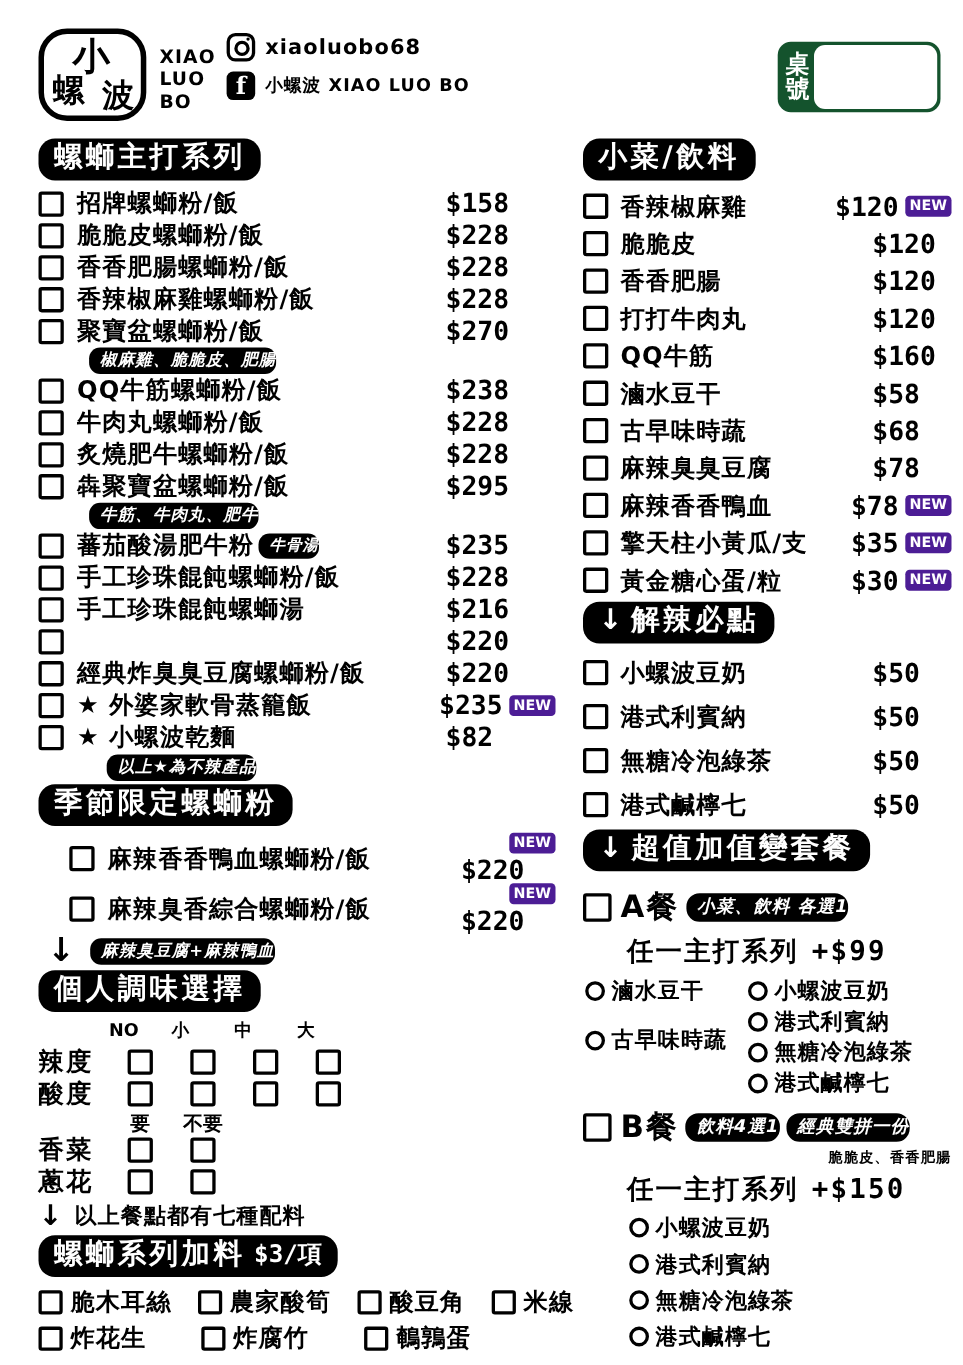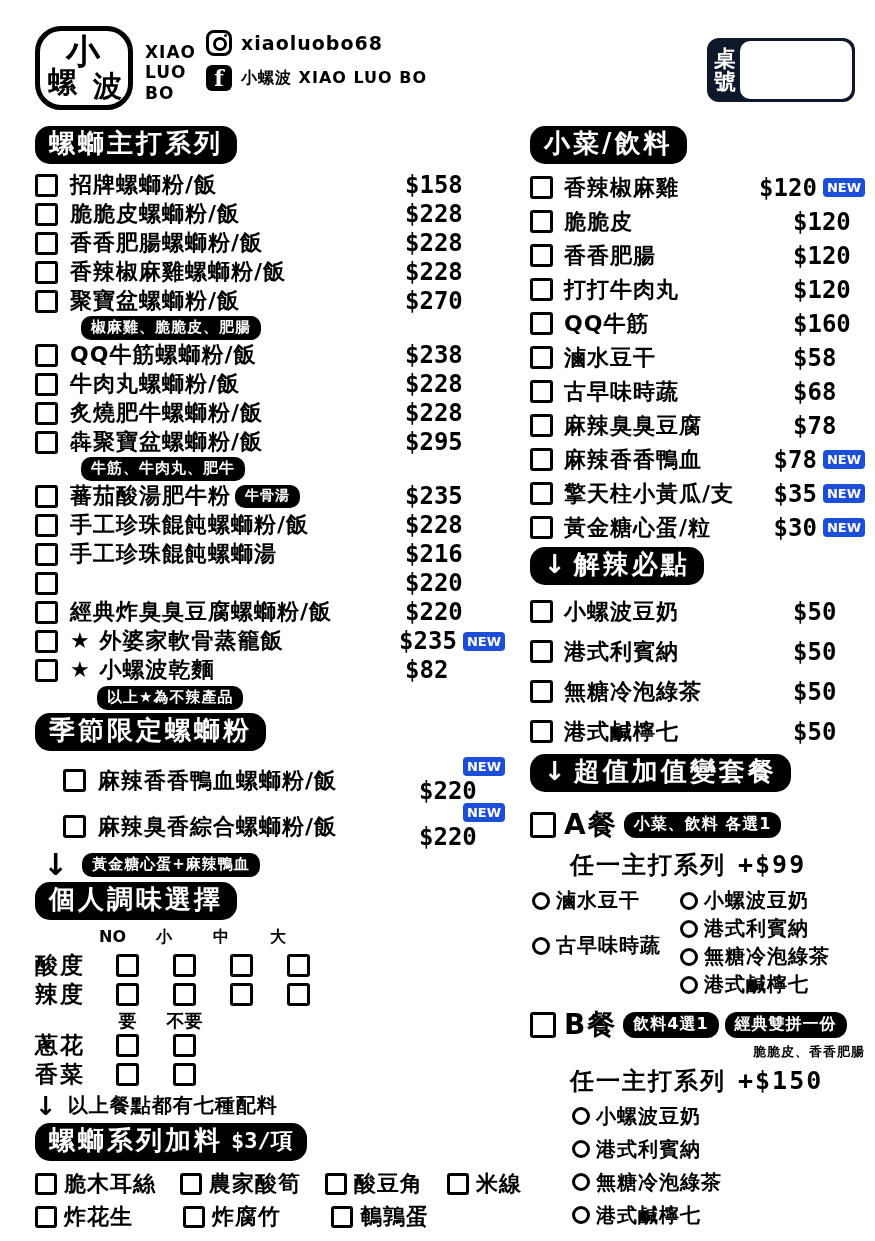"桌號" .table-box { background: #0f172a -> #14532d }
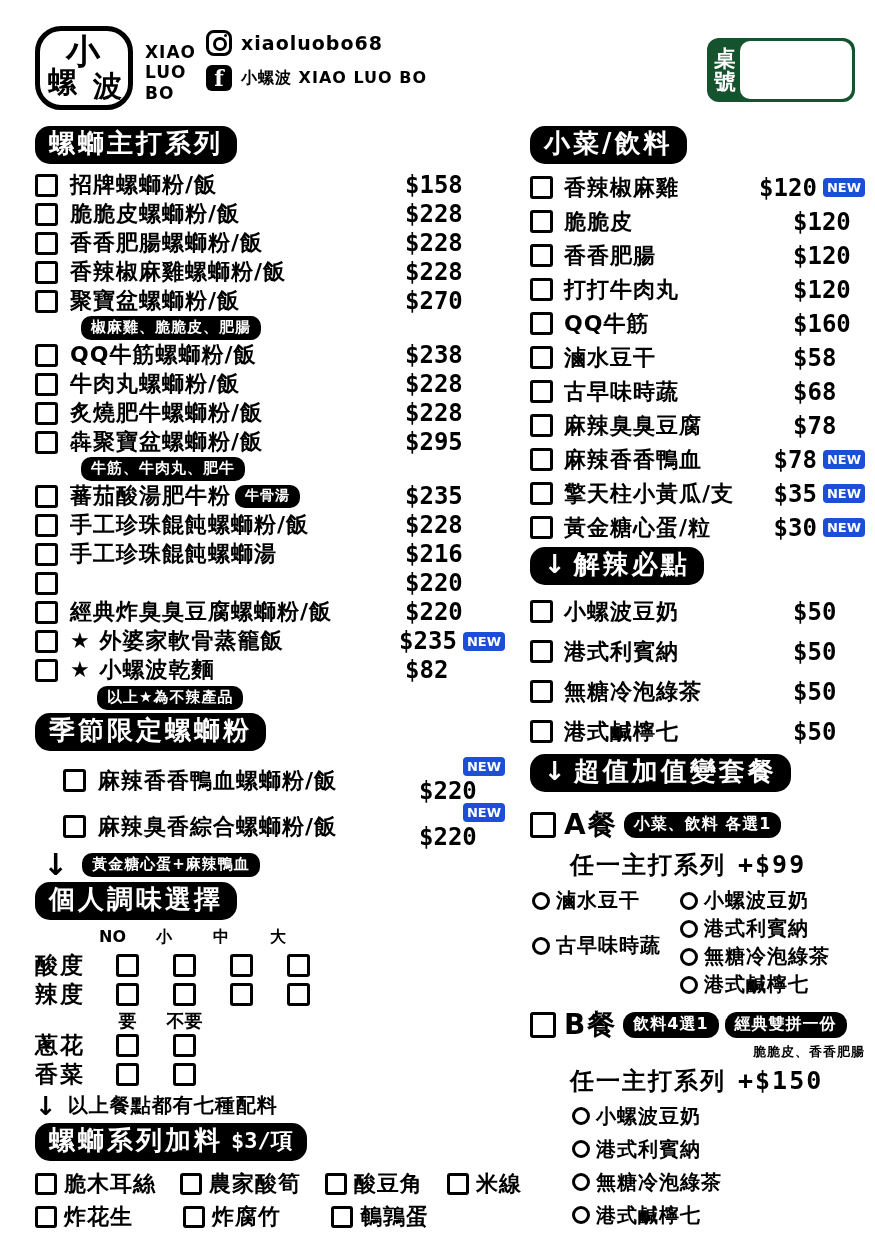"NEW" .new-pill { background: #1d4ed8 -> #4c1d95 }
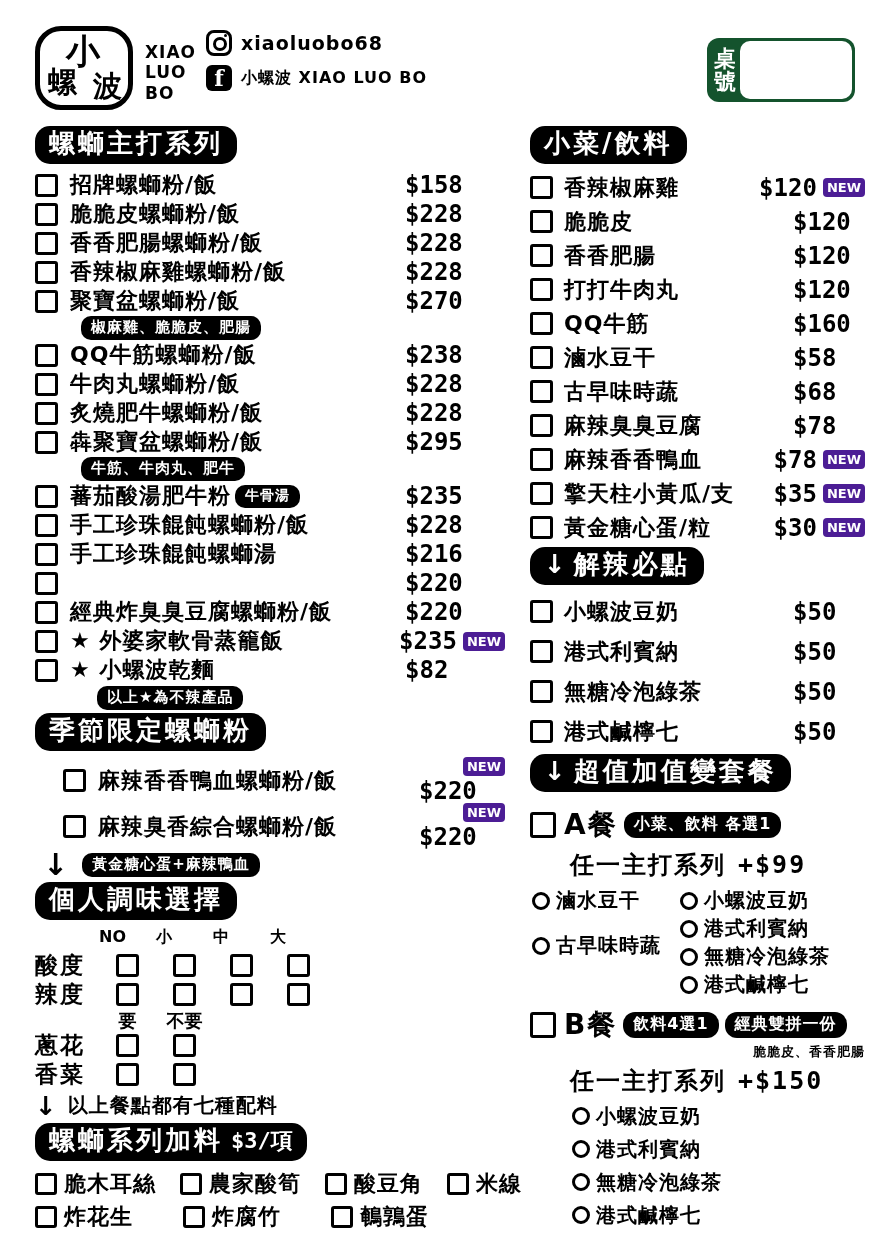"椒麻雞、脆脆皮、肥腸" .pill { font-style: none -> italic; padding: 2px 10px 3px 10px -> 2px 0 3px 10px }
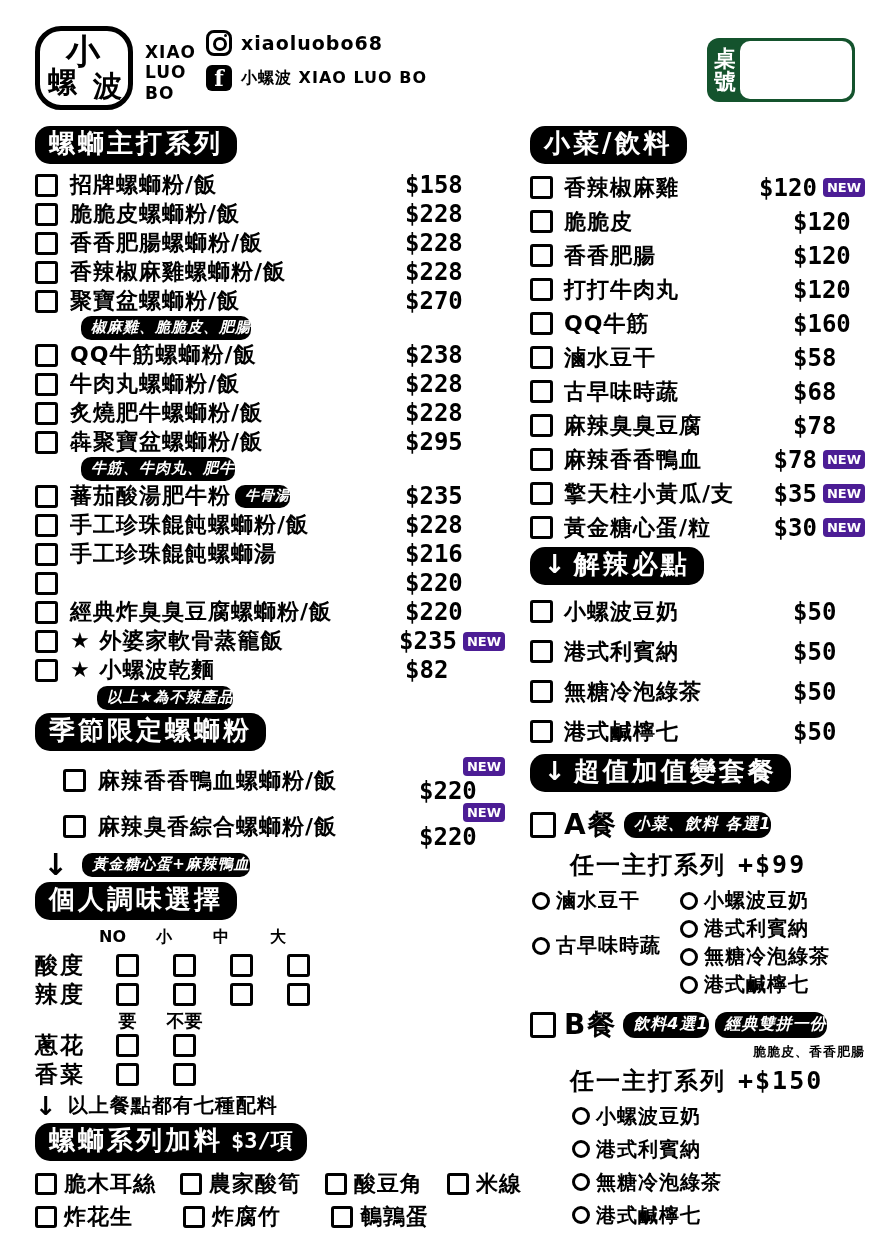"黃金糖心蛋+麻辣鴨血" span.pill { text: 黃金糖心蛋+ -> 麻辣臭豆腐+ }
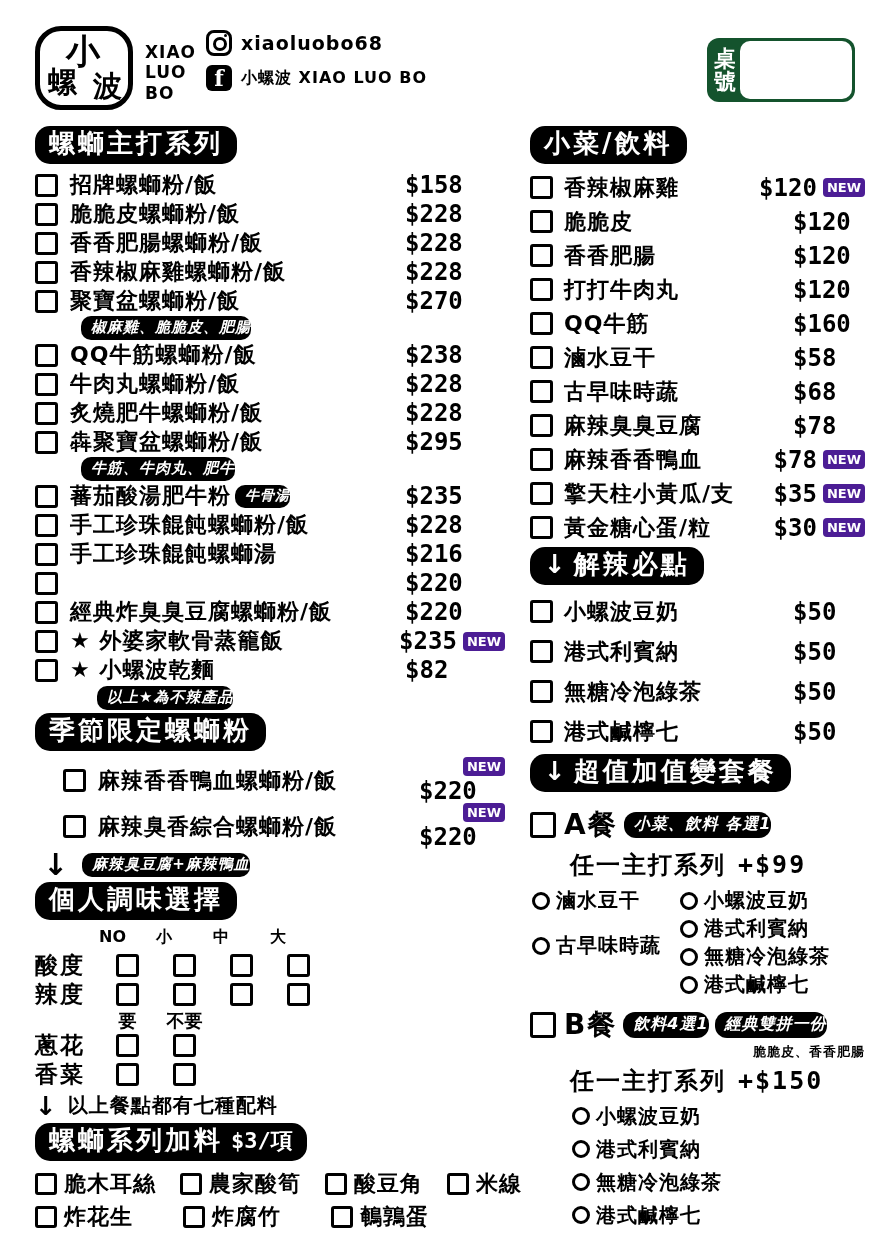"酸度" div.sg-row { order: before "辣度" -> after "辣度" }
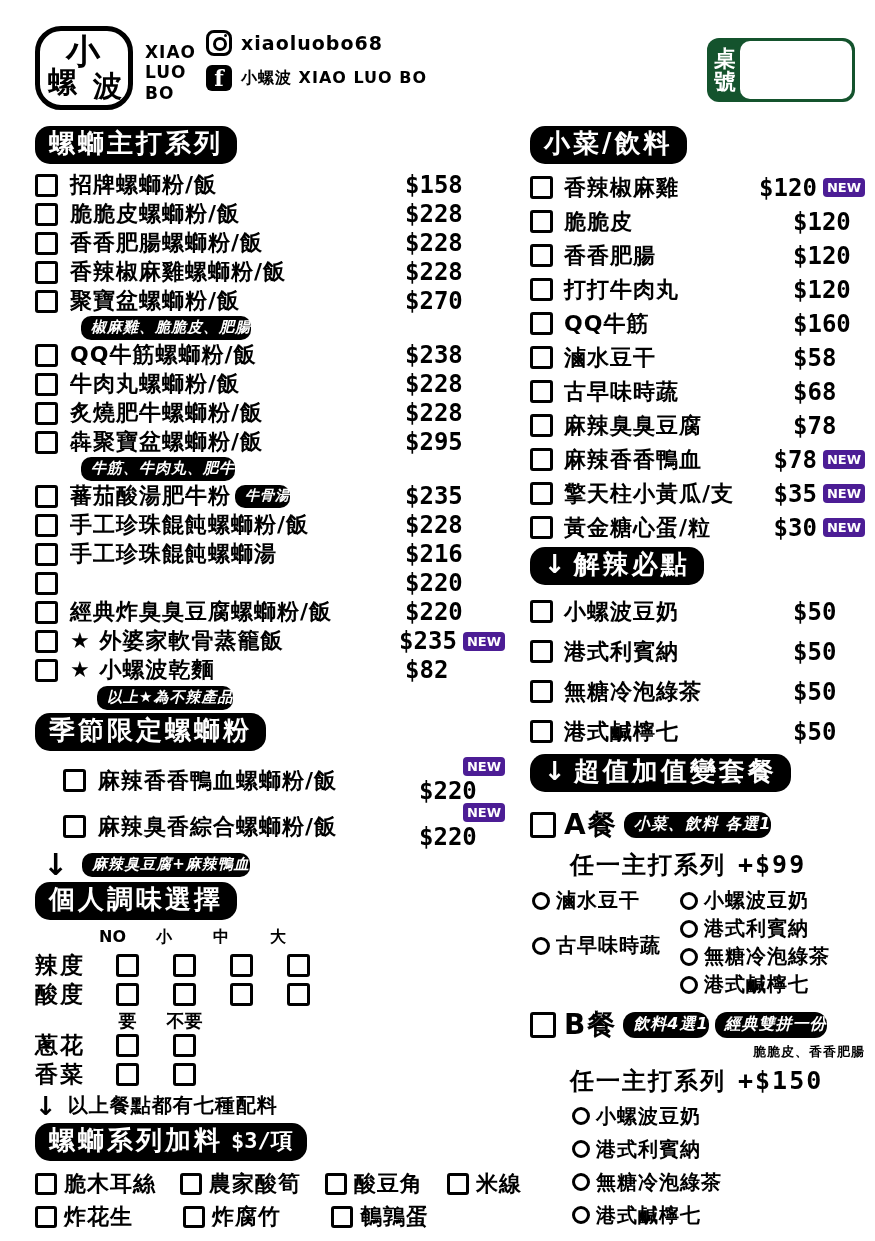"蔥花" div.sg-row { order: before "香菜" -> after "香菜" }
